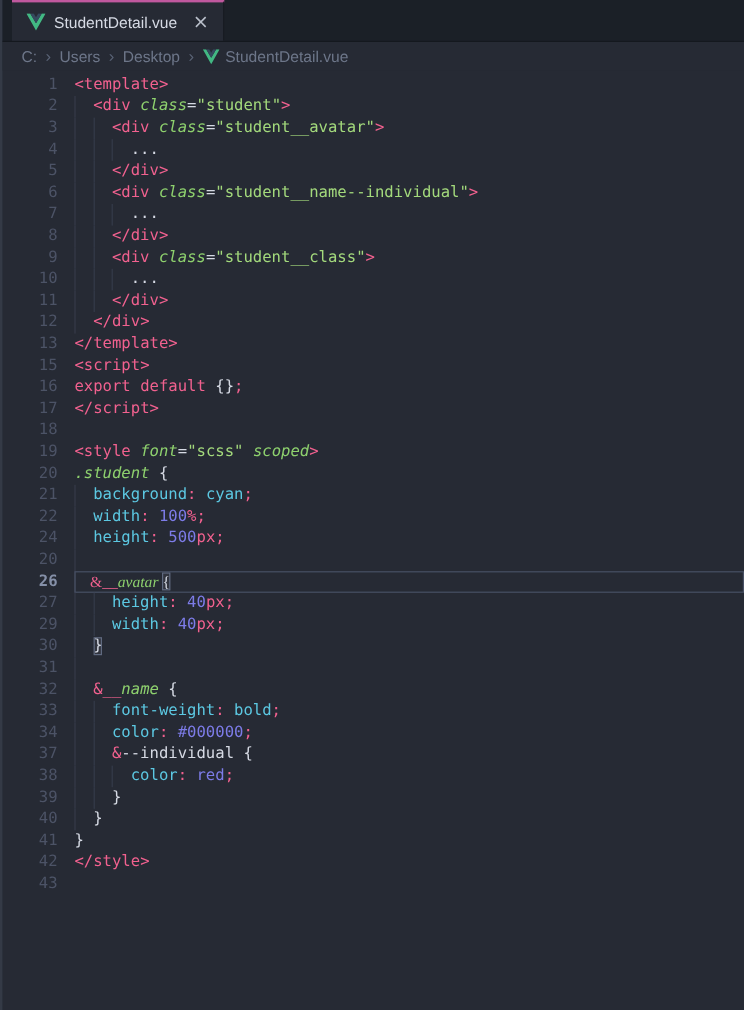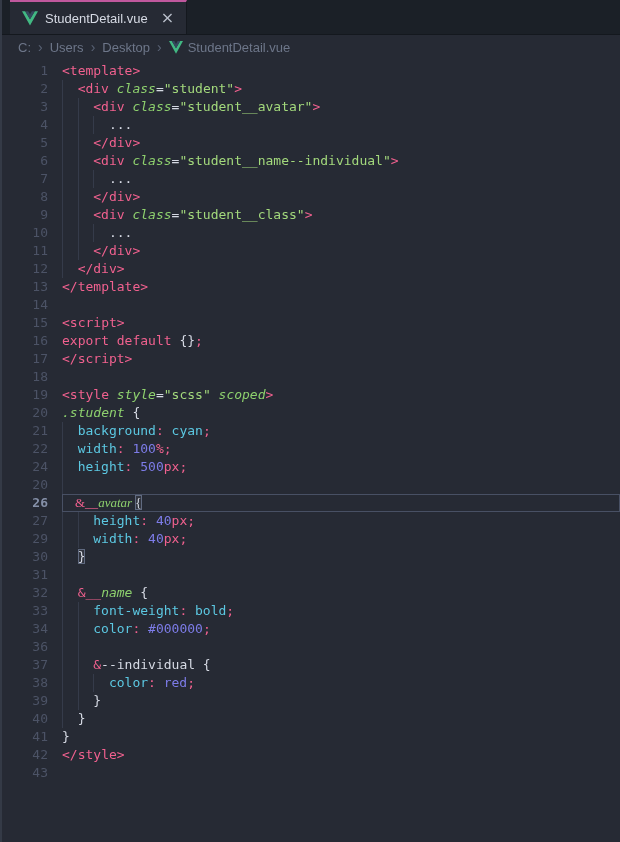"14" div.line { html: <div><div>14</div><div></div></div> -> none }
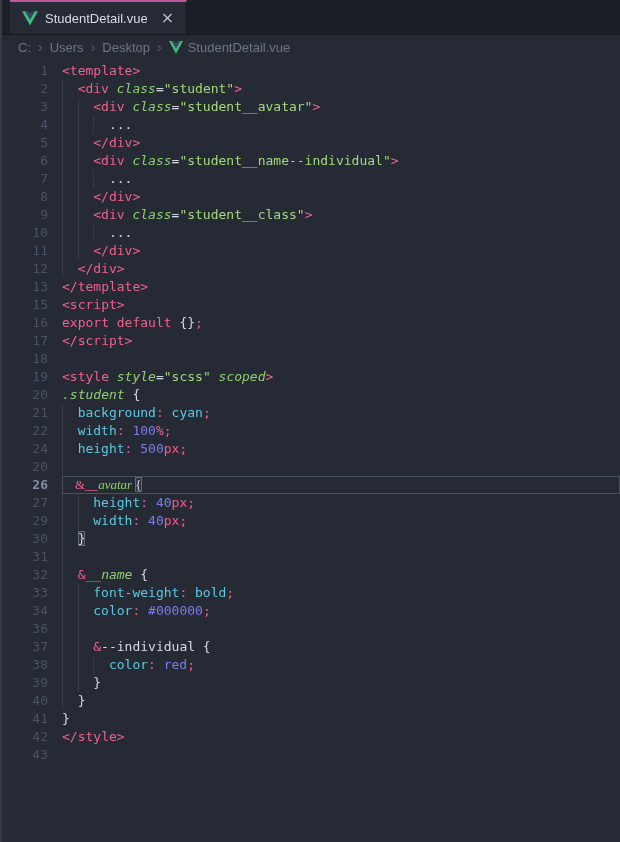"style" span.tok { text: style -> font }
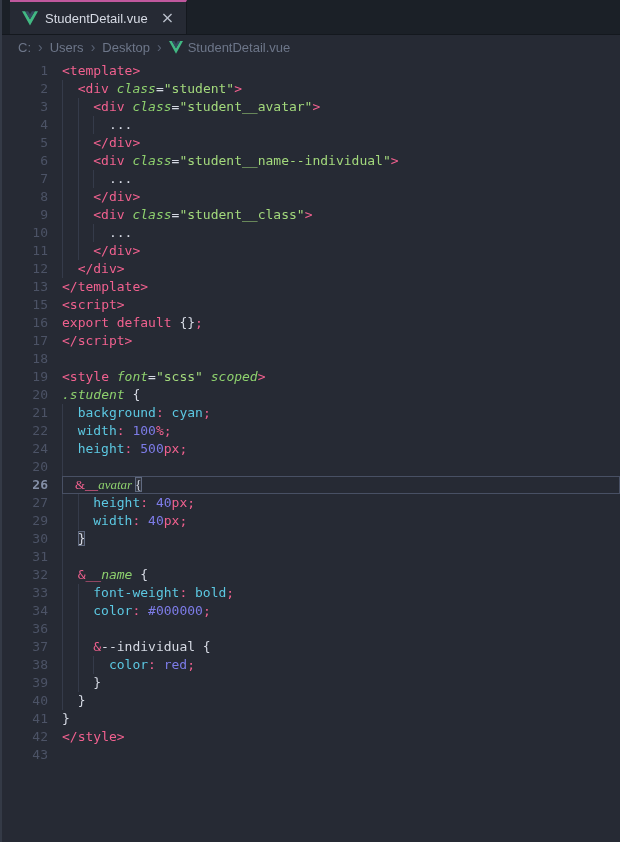"36" div.line { html: <div><div>36</div><div><span></span><span></span></div></div> -> none }
